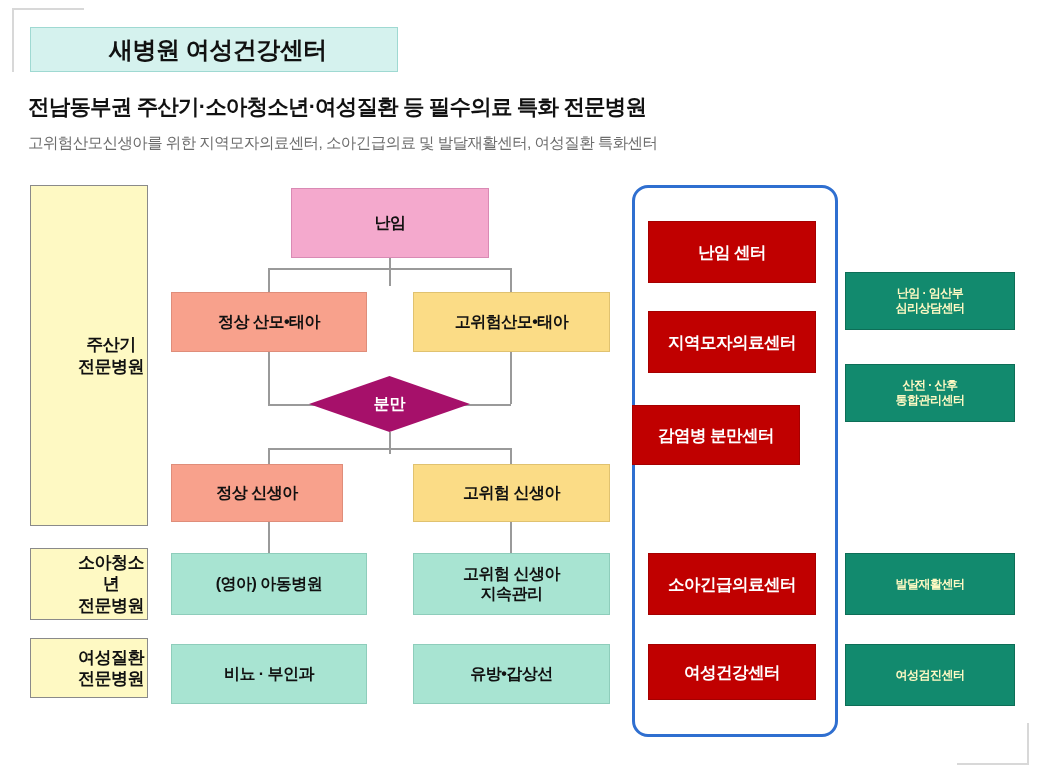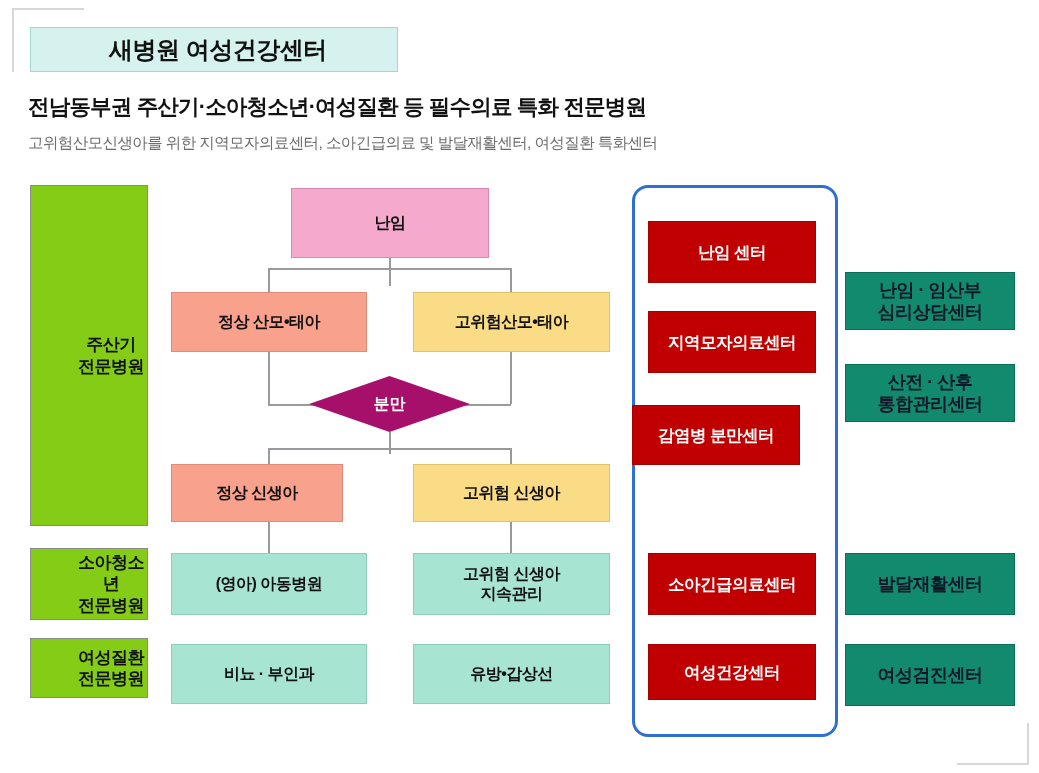"난임 · 임산부" .teal { color: #0f172a -> #fef9c3; font-size: 18px -> 12px }
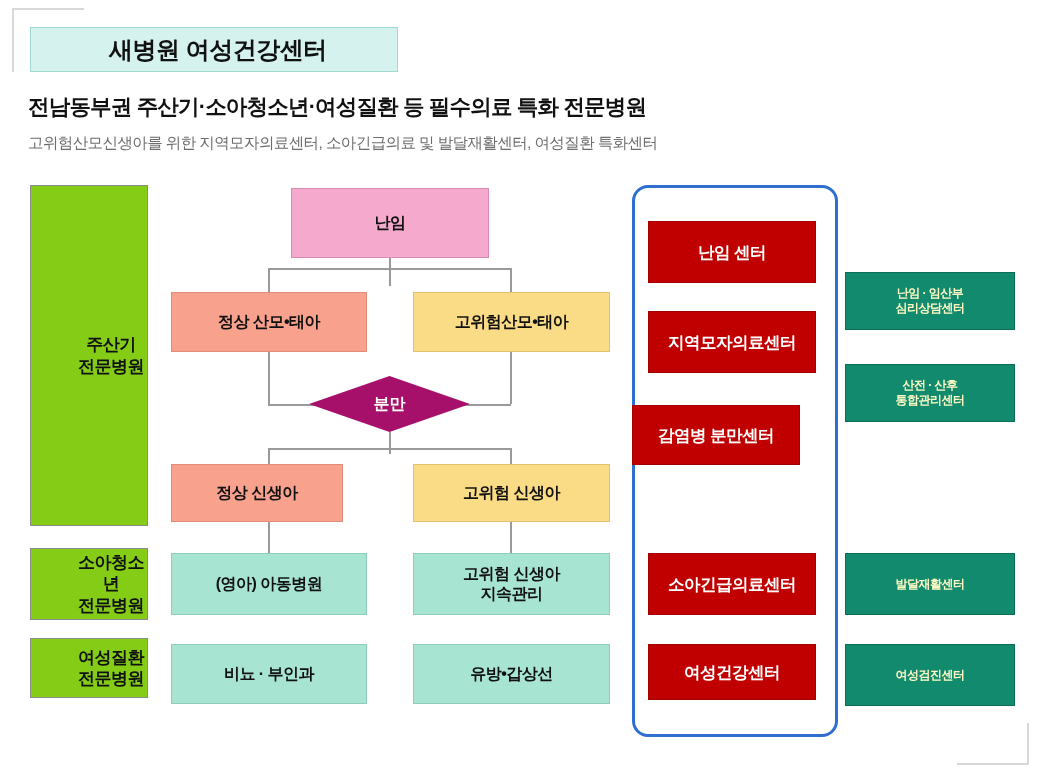"주산기" .cat { background: #84cc16 -> #fef9c3 }
